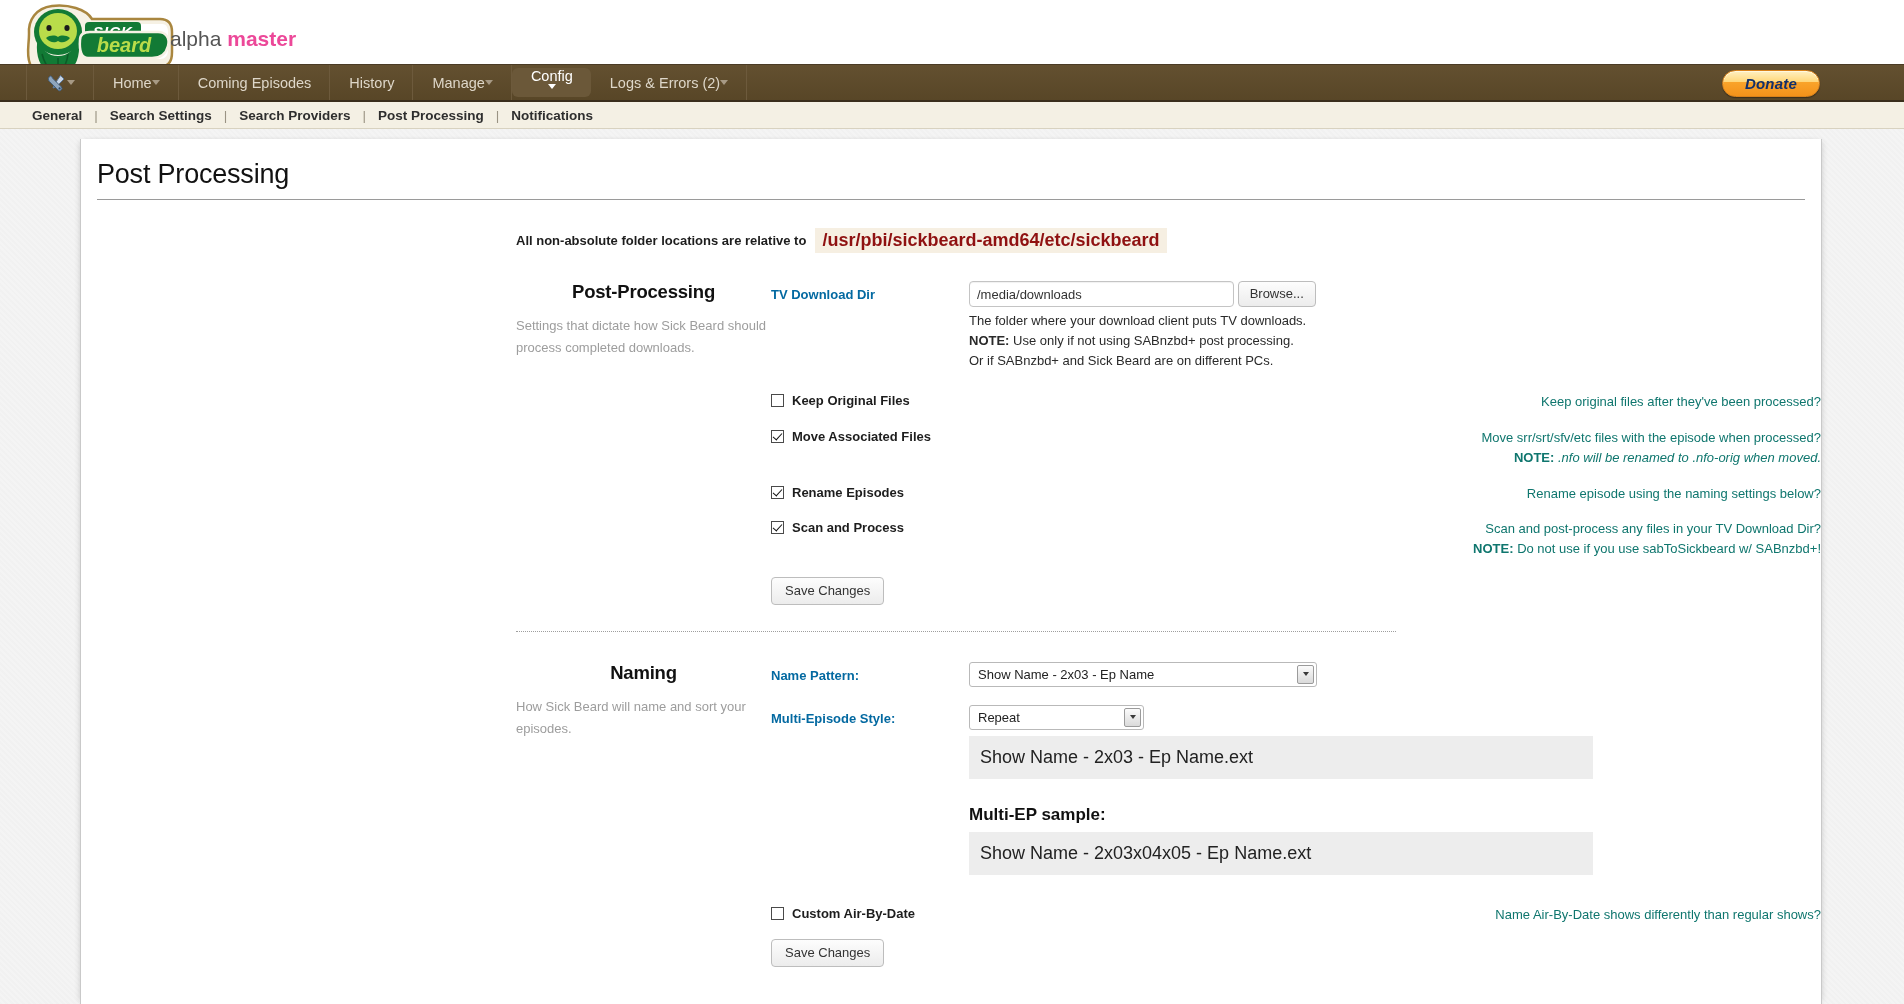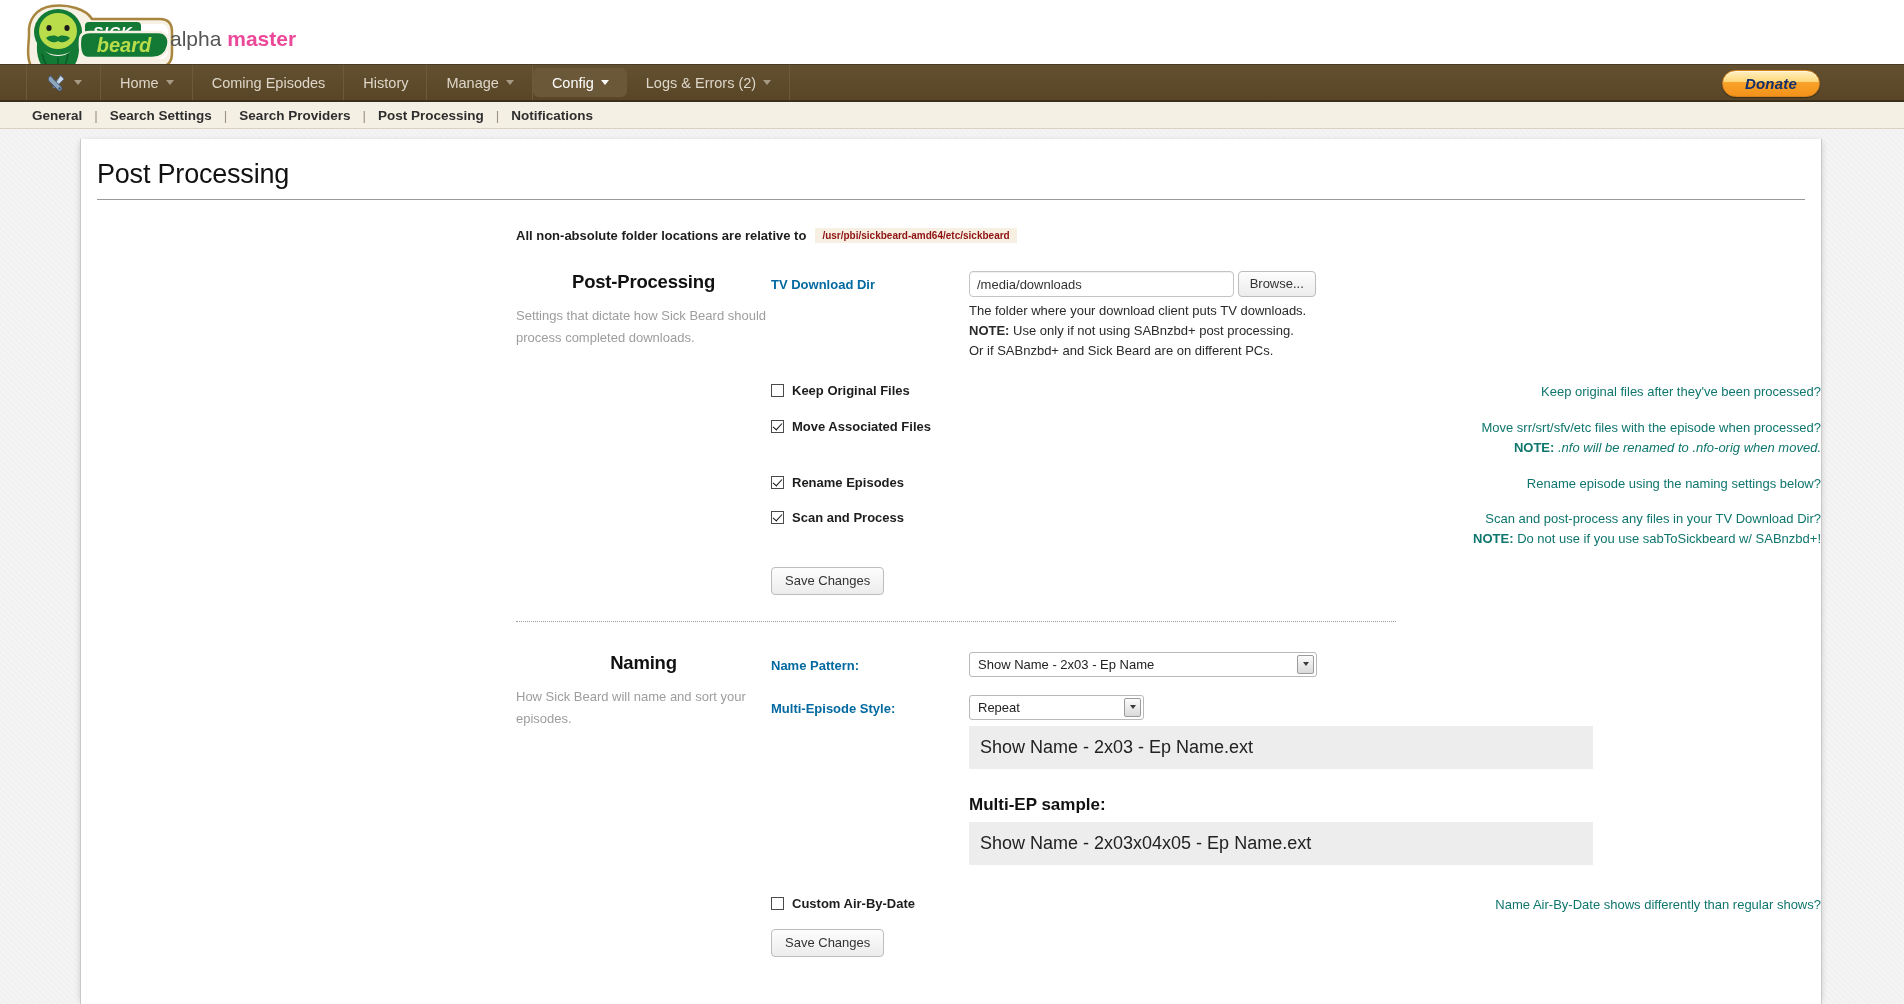"Home" .navitem { gap: 7px -> none }
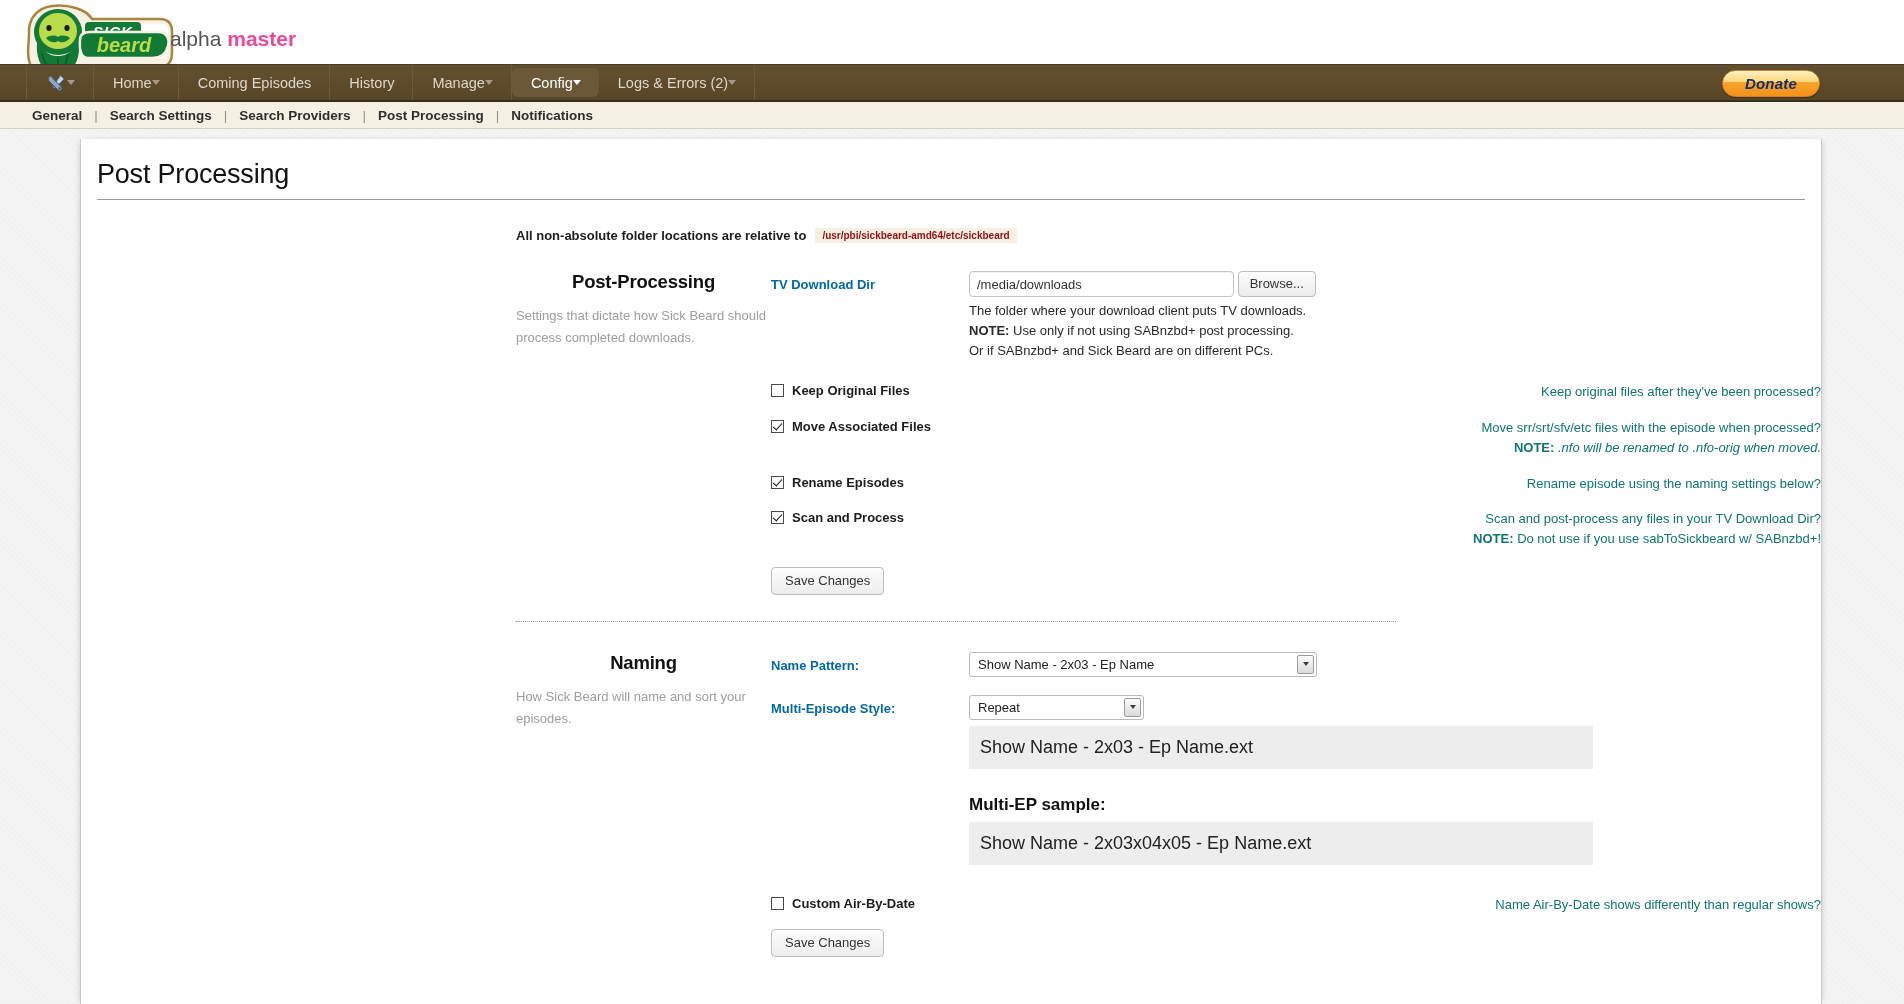"Config" .navitem.active { flex-direction: none -> column }
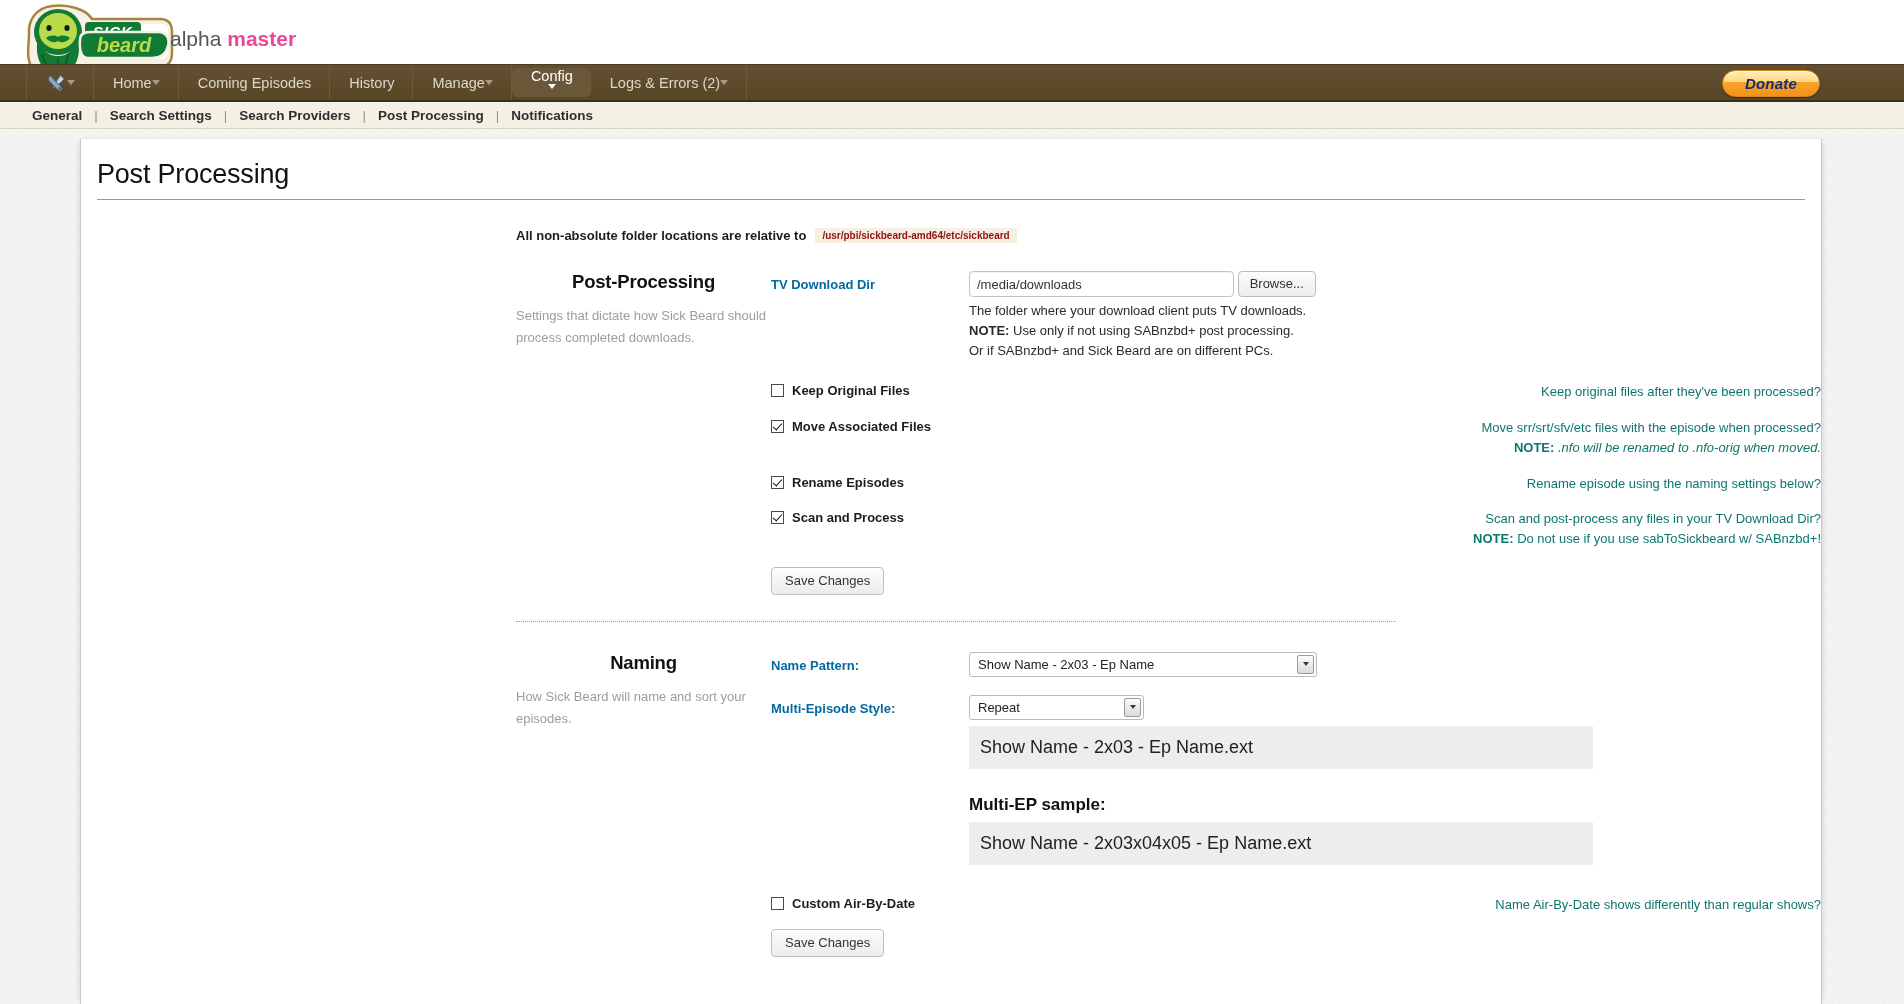"/usr/pbi/sickbeard-amd64/etc/sickbeard" #rel-path { font-size: 10px -> 18px }
